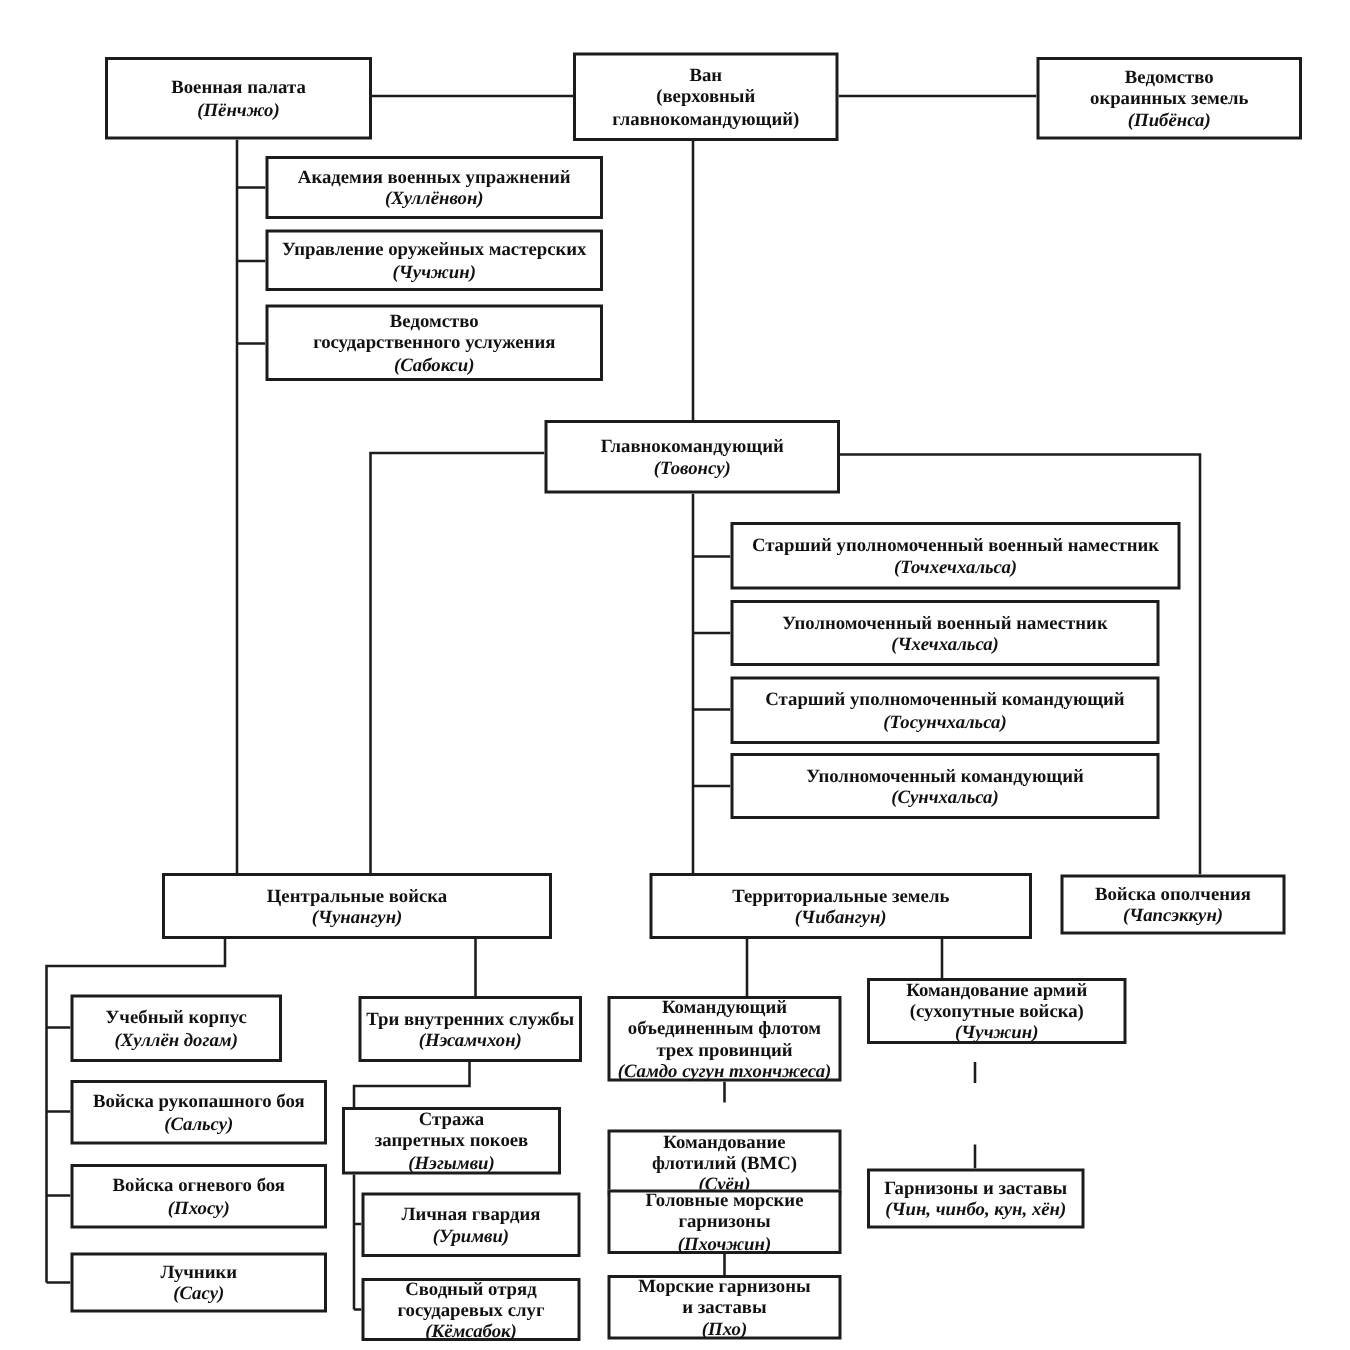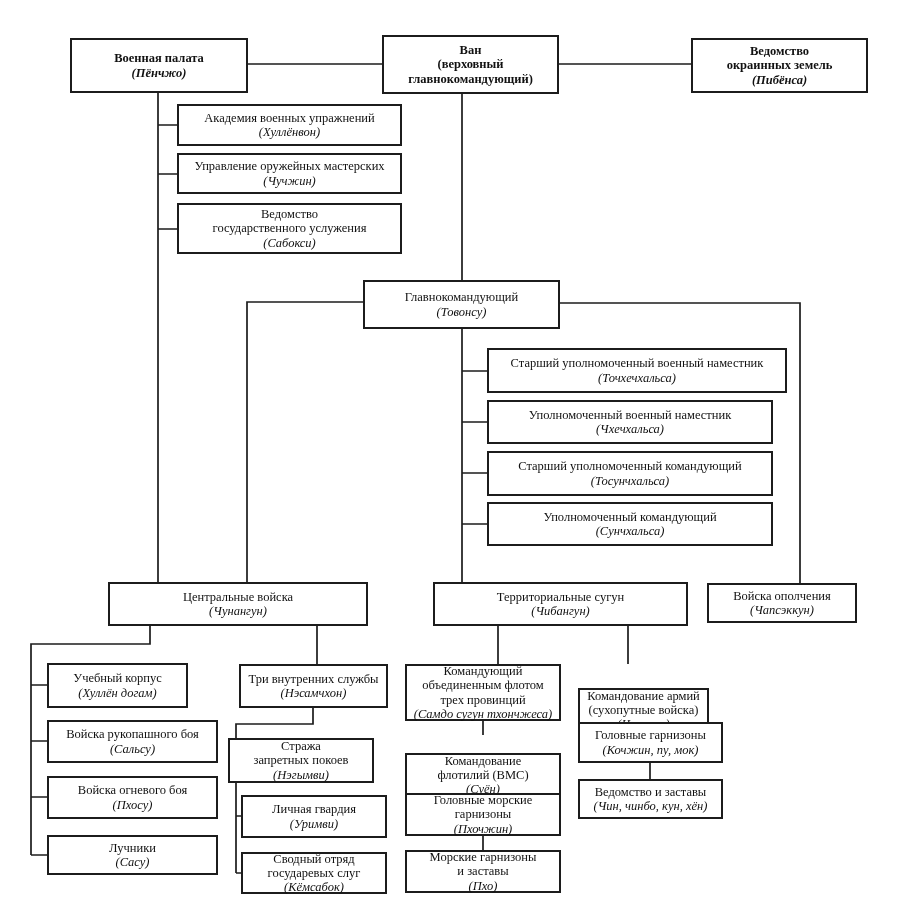"Академия военных упражнений" .box { font-weight: none -> bold }
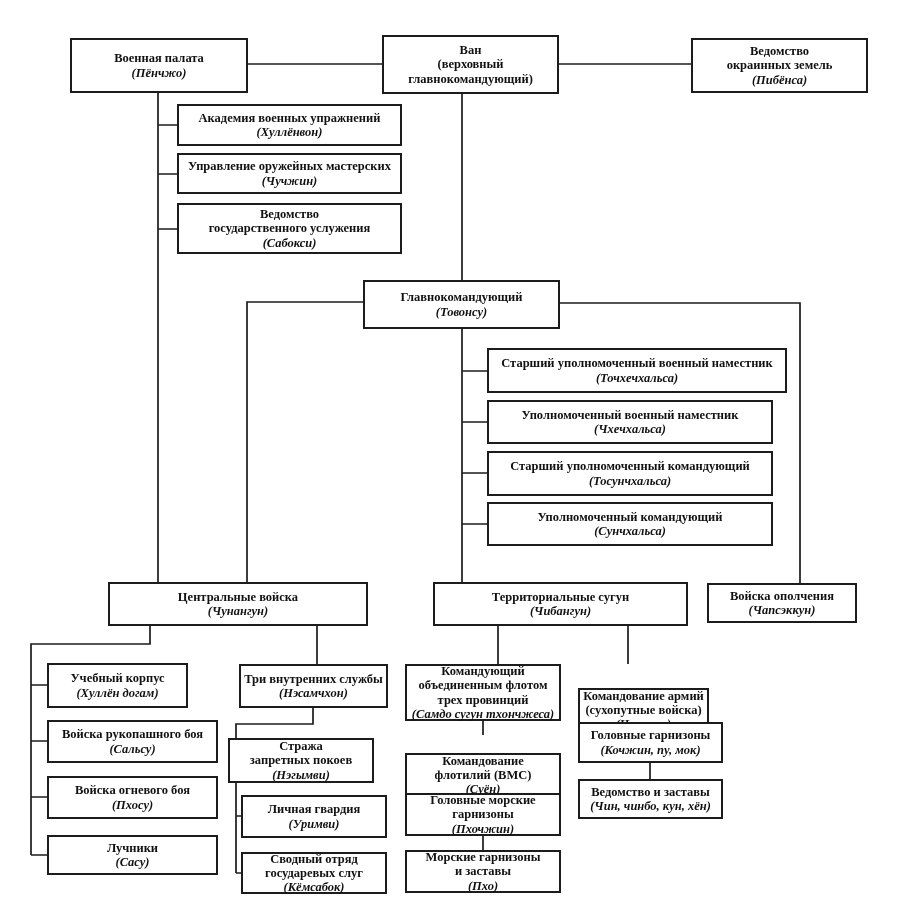"Территориальные сугун" span.title { text: сугун -> земель }
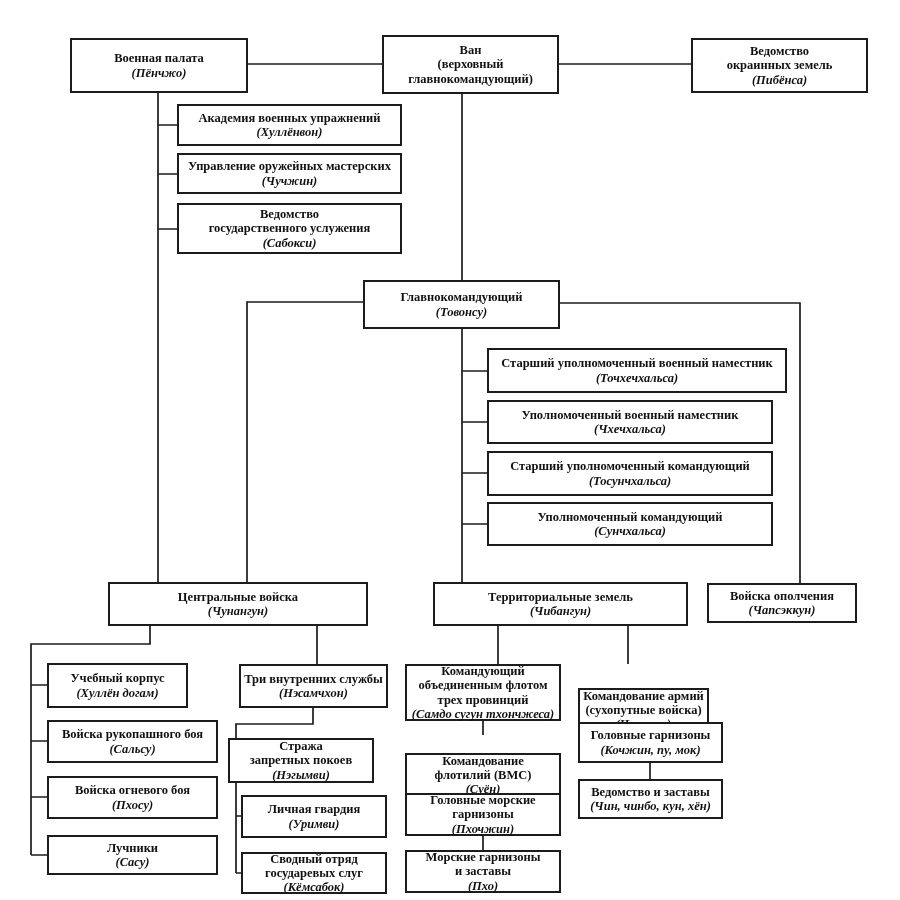"Командование армий" div.box { top: 672px -> 636px; width: 131px -> 173px }
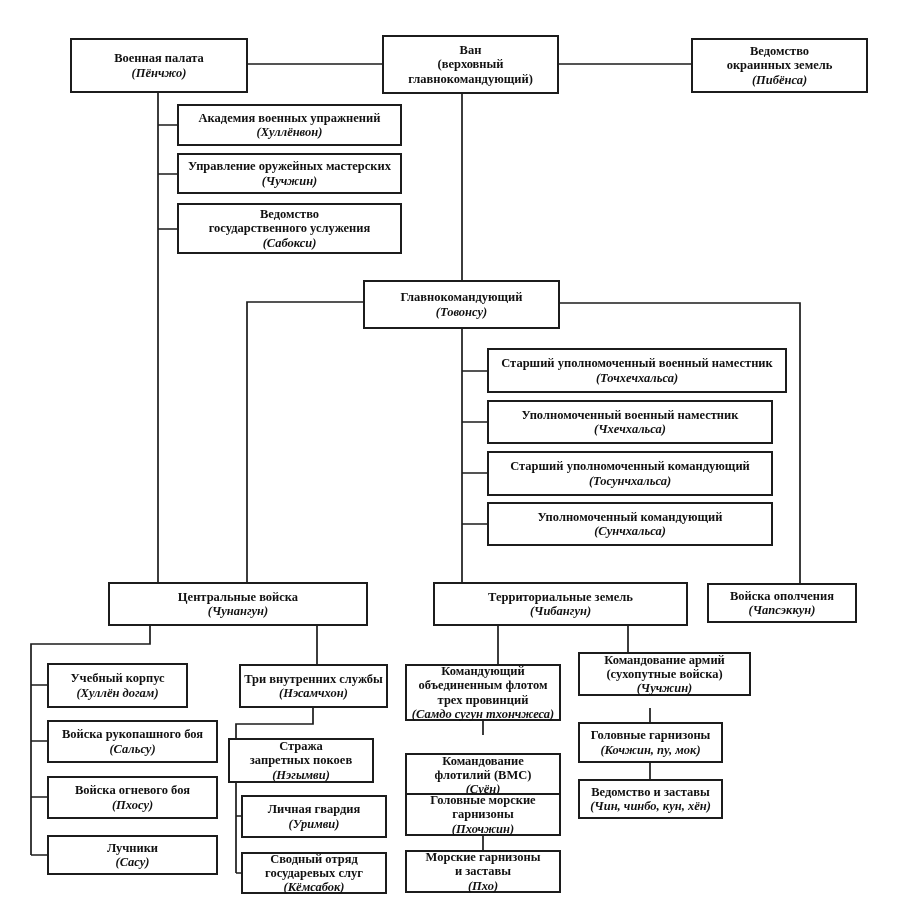"Головные гарнизоны" div.box { html: <div> <span>Головные гарнизоны</span> <span>(Кочжин, пу, мок)</span> </div> -> none }
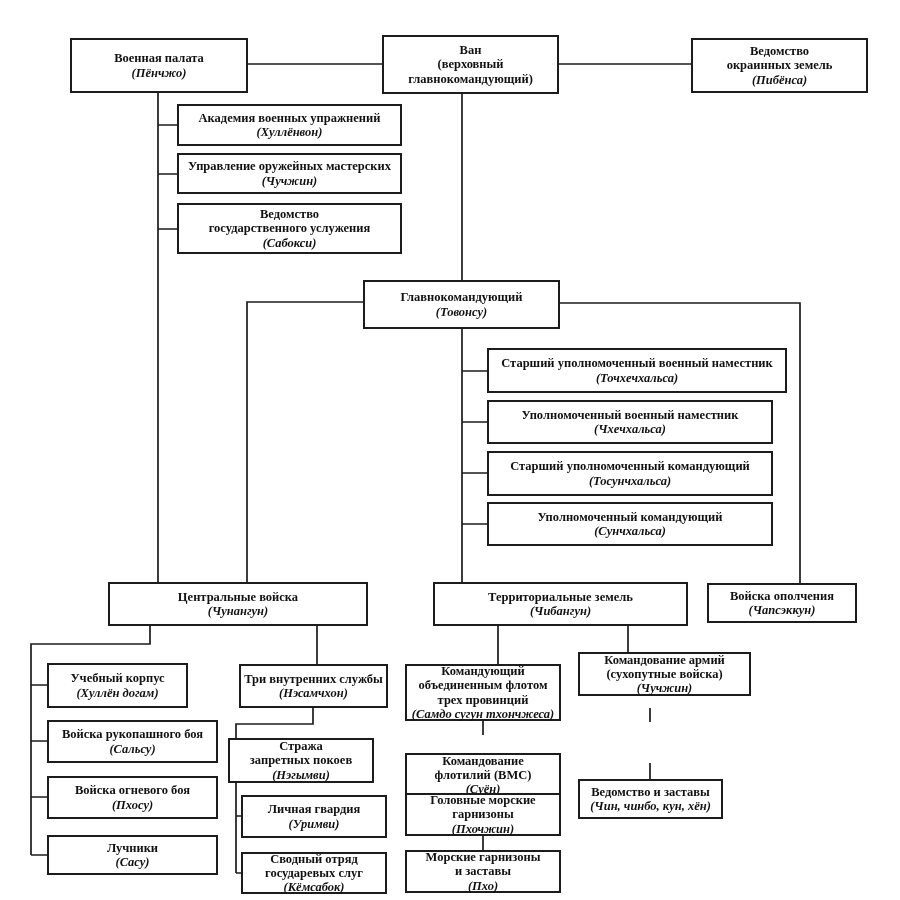"Ведомство и заставы" span.title { text: Ведомство -> Гарнизоны }
